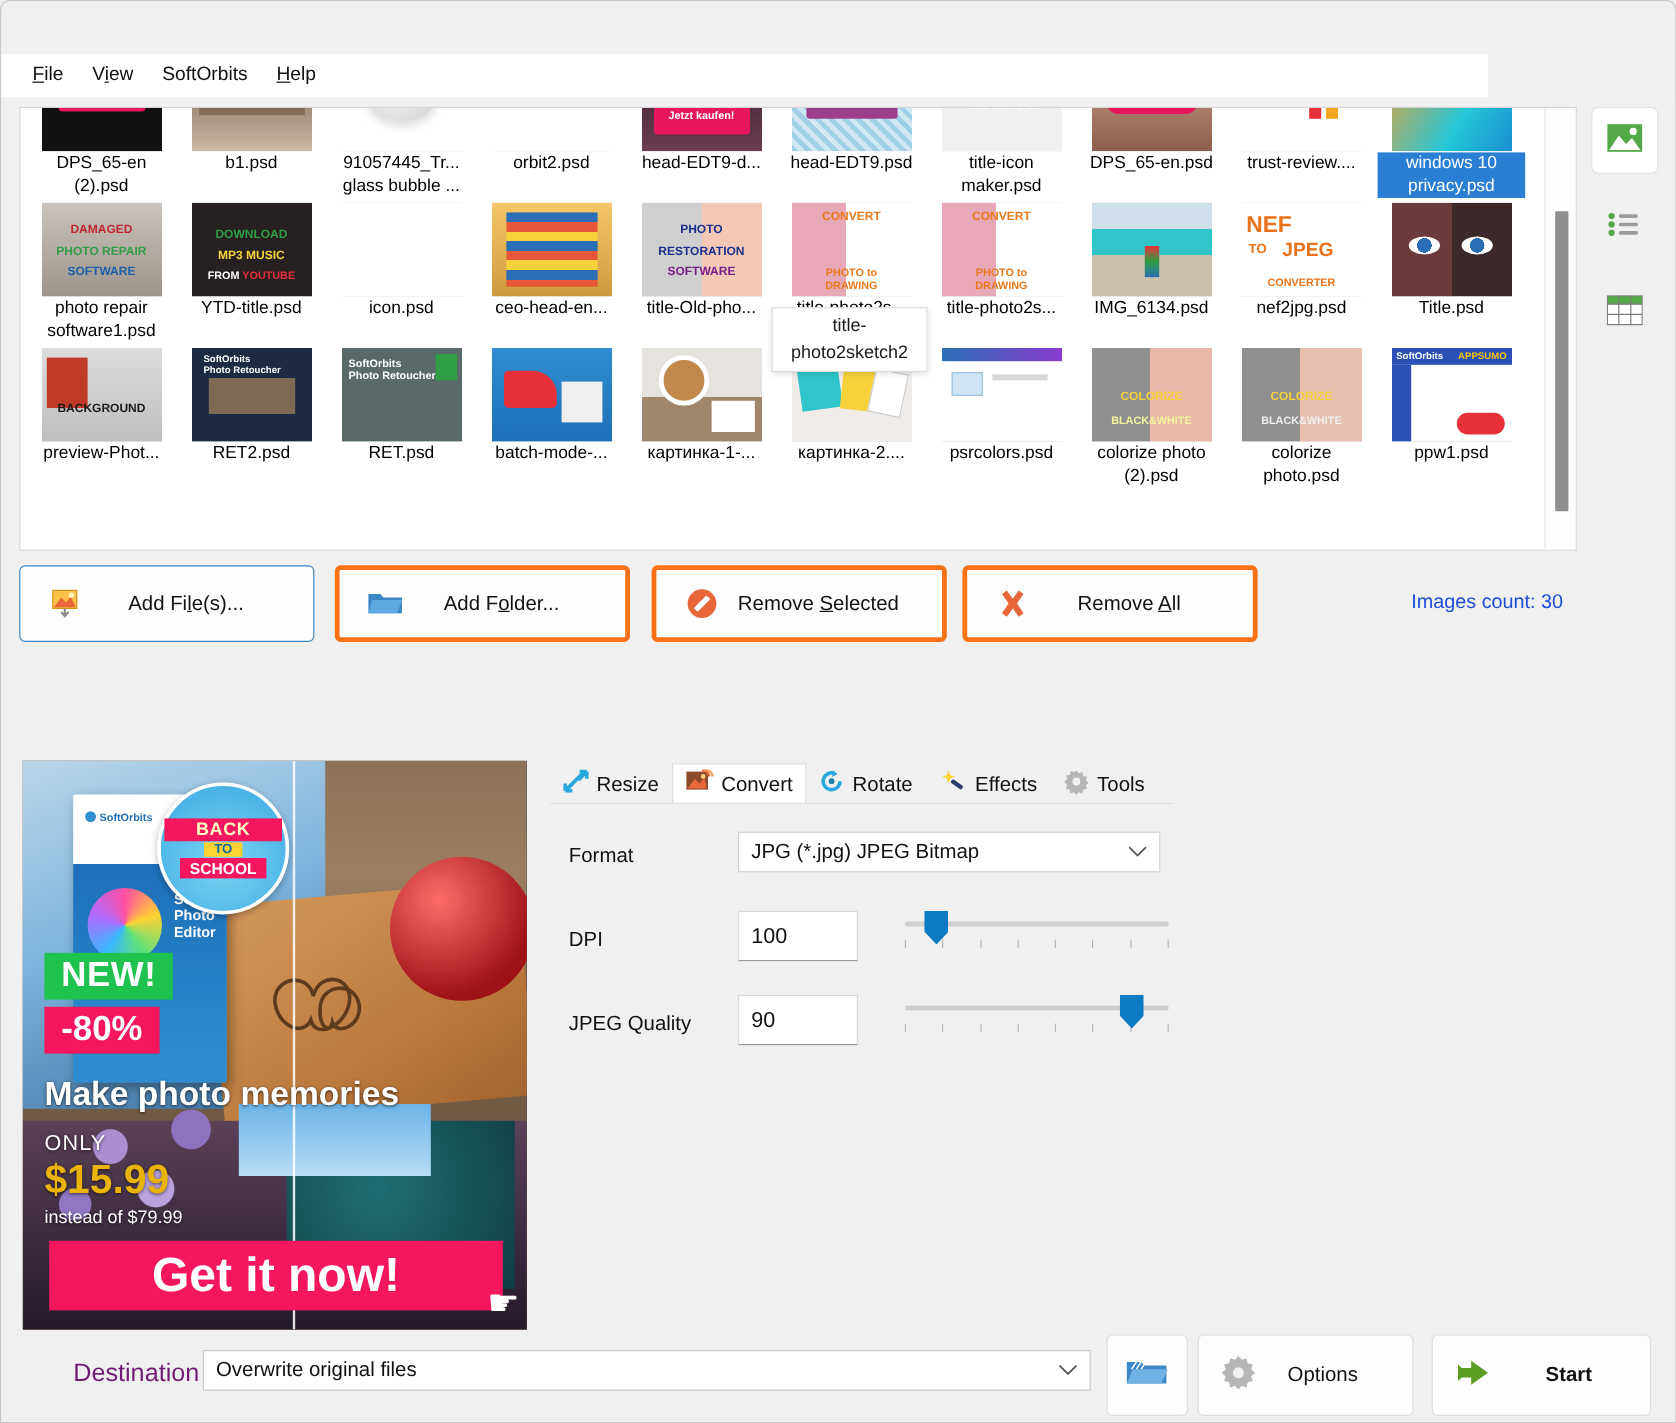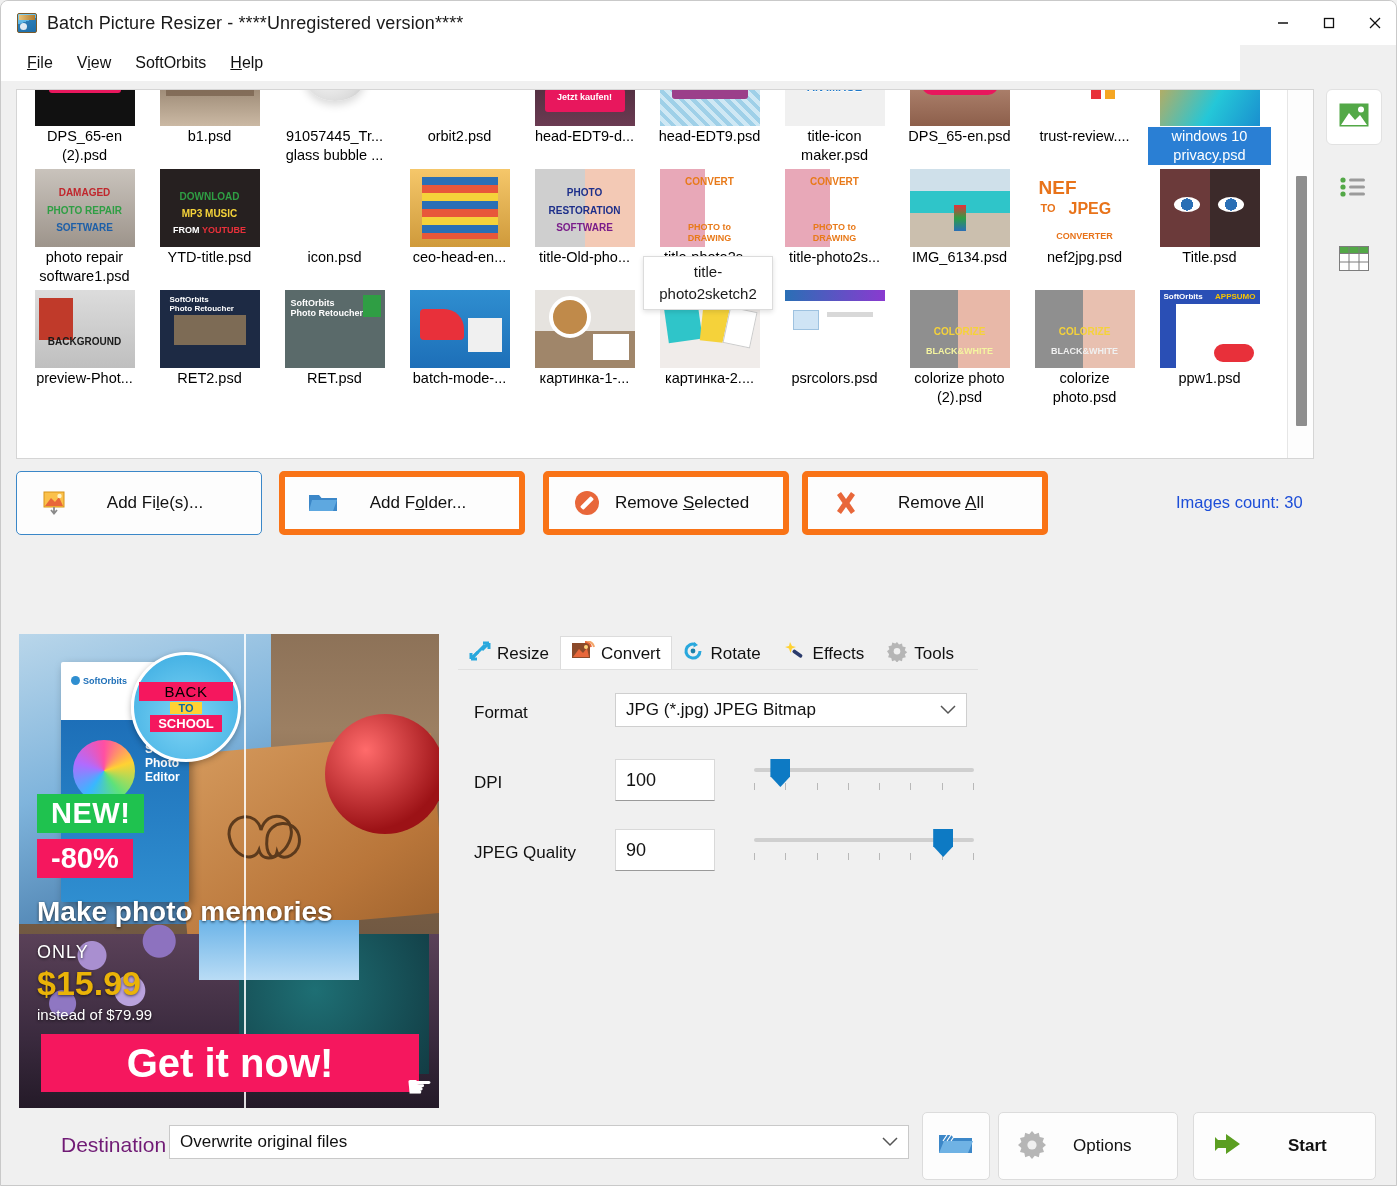"Batch Picture Resizer - ****Unregistered" div.titlebar { html: <div> <div></div> <div>Batch Picture Resizer - ****Unregistered version****</div> <div> <div> <svg> <line></line> </svg> </div> <div> <svg> <rect></rect> </svg> </div> <div> <svg> <line></line> <line></line> </svg> </div> </div> </div> -> none }
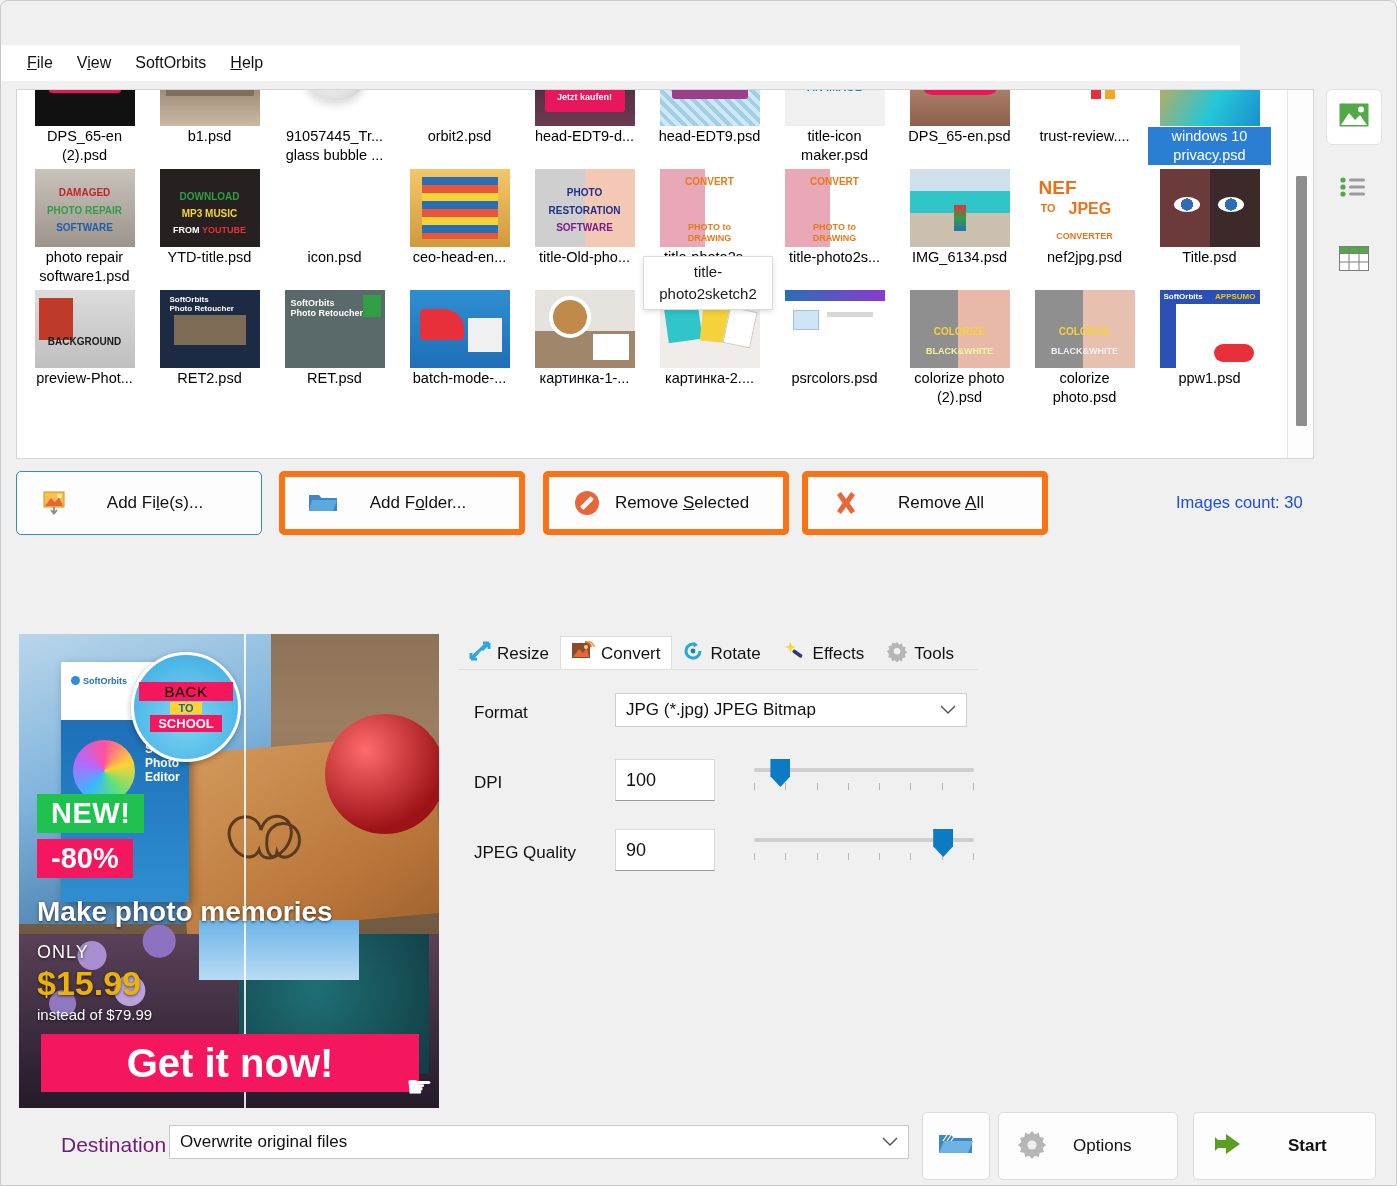"Add Folder..." .fbtn { border: 6px solid #f97316 -> 4px solid #f97316 }
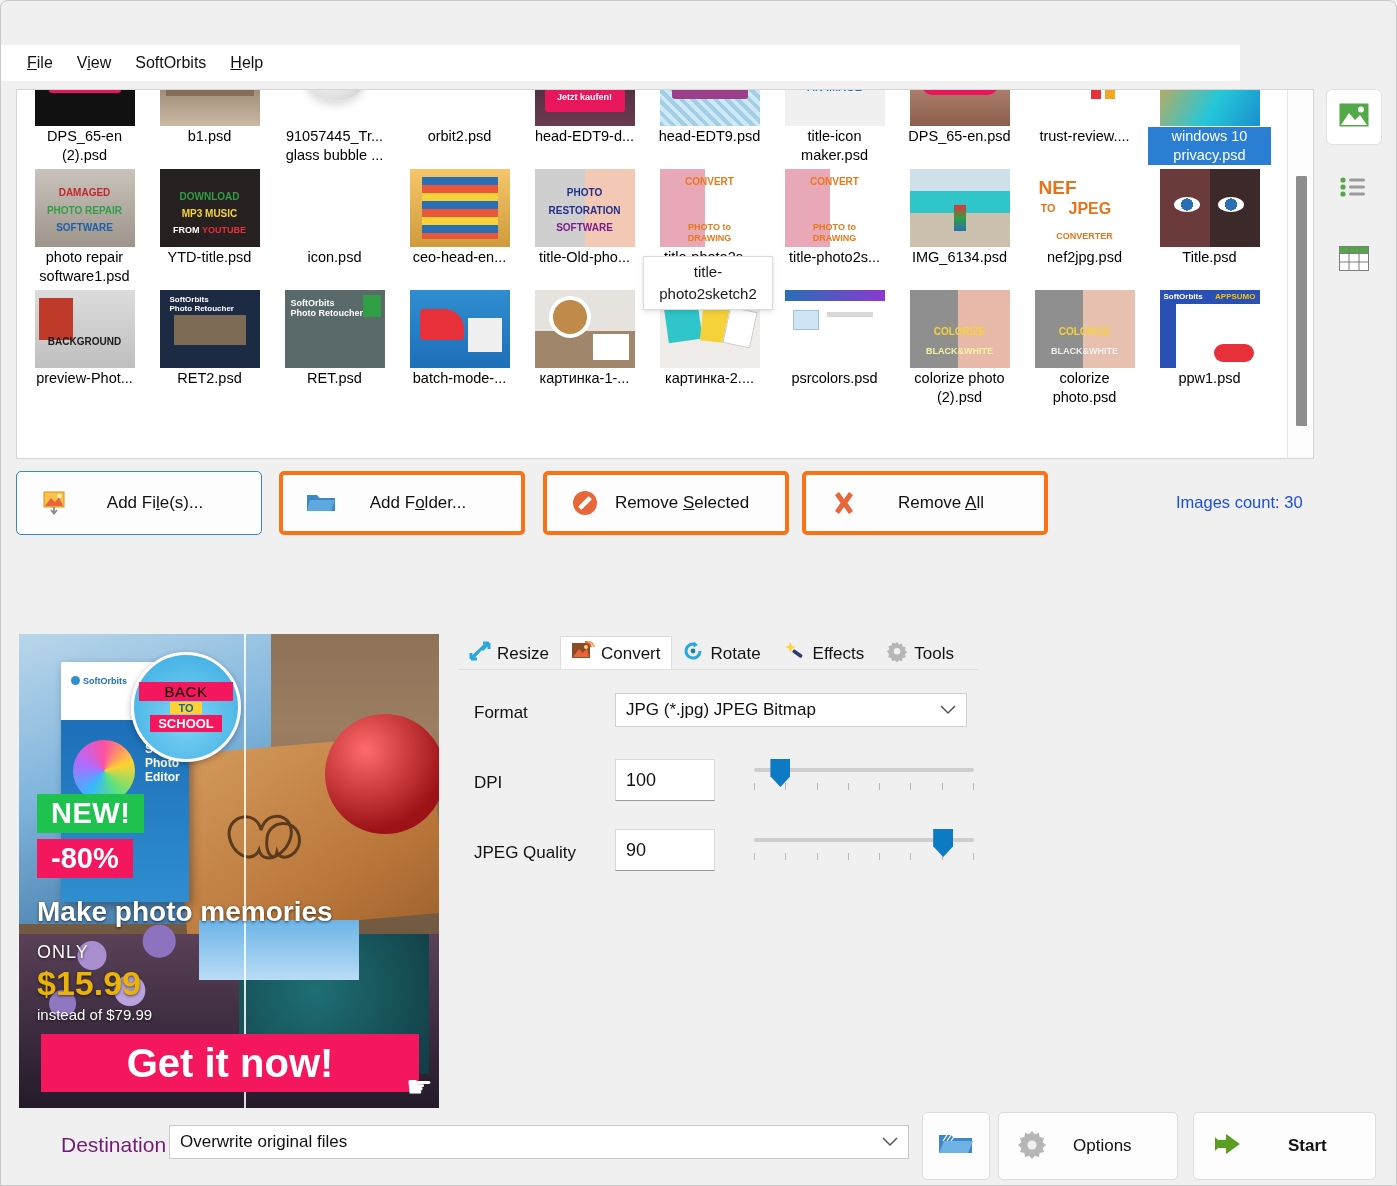"BACK" .pb-back { color: #000000 -> #fef9c3; font-weight: normal -> bold }
